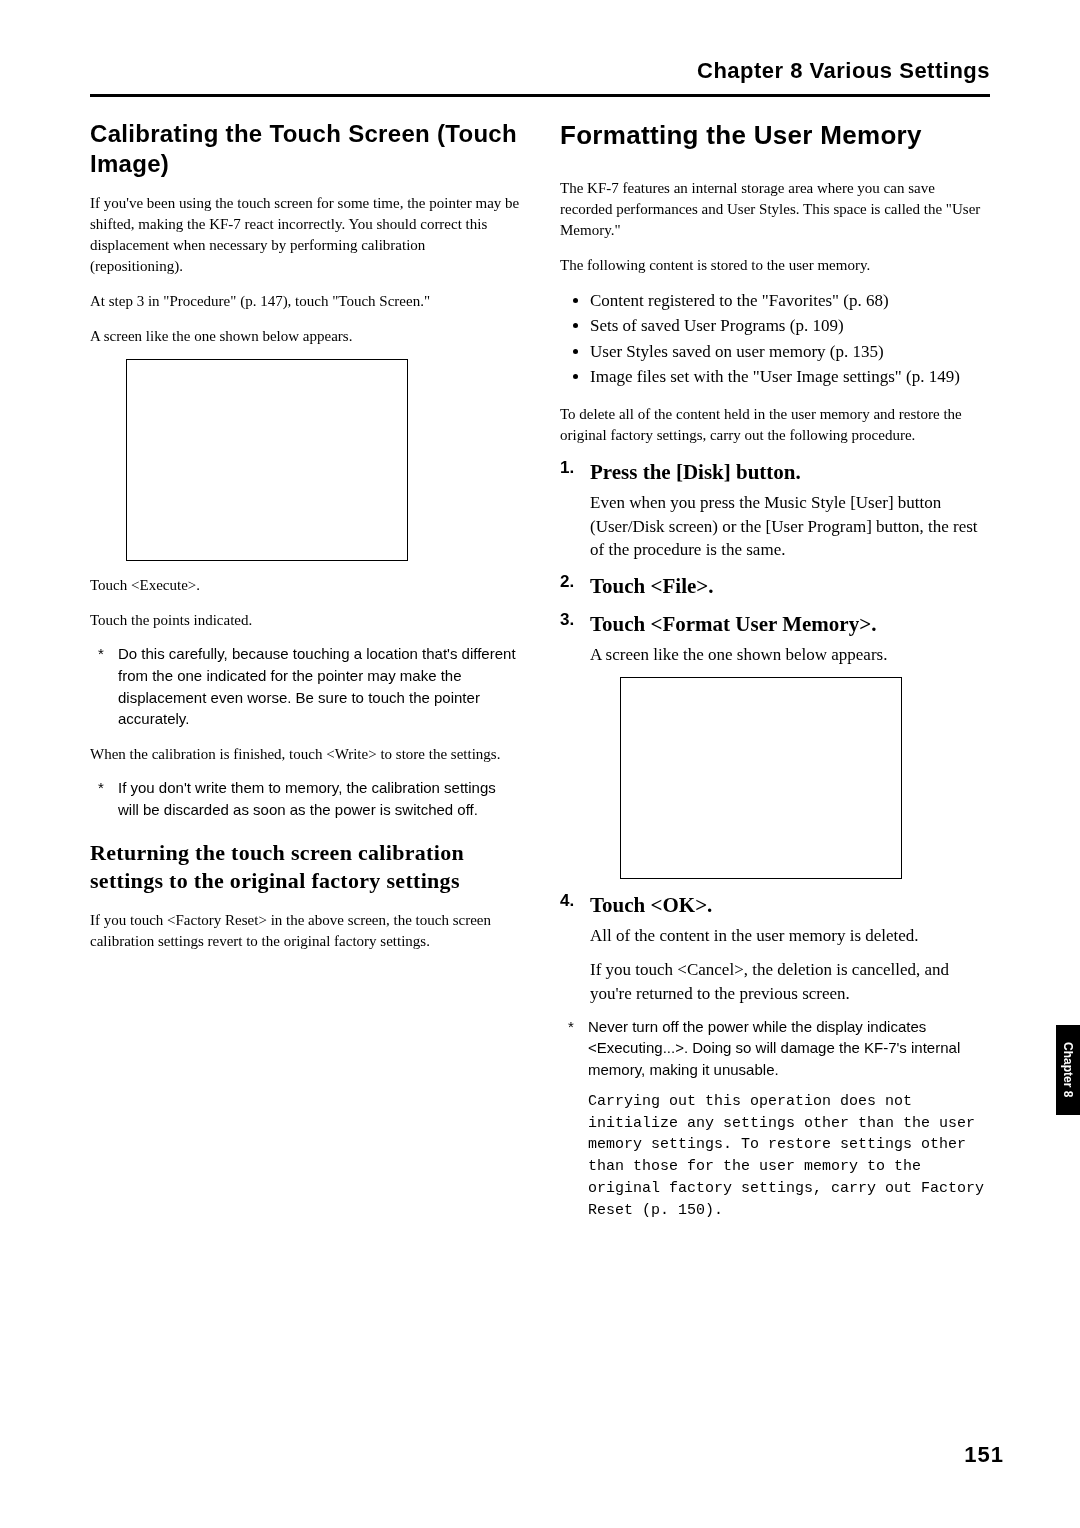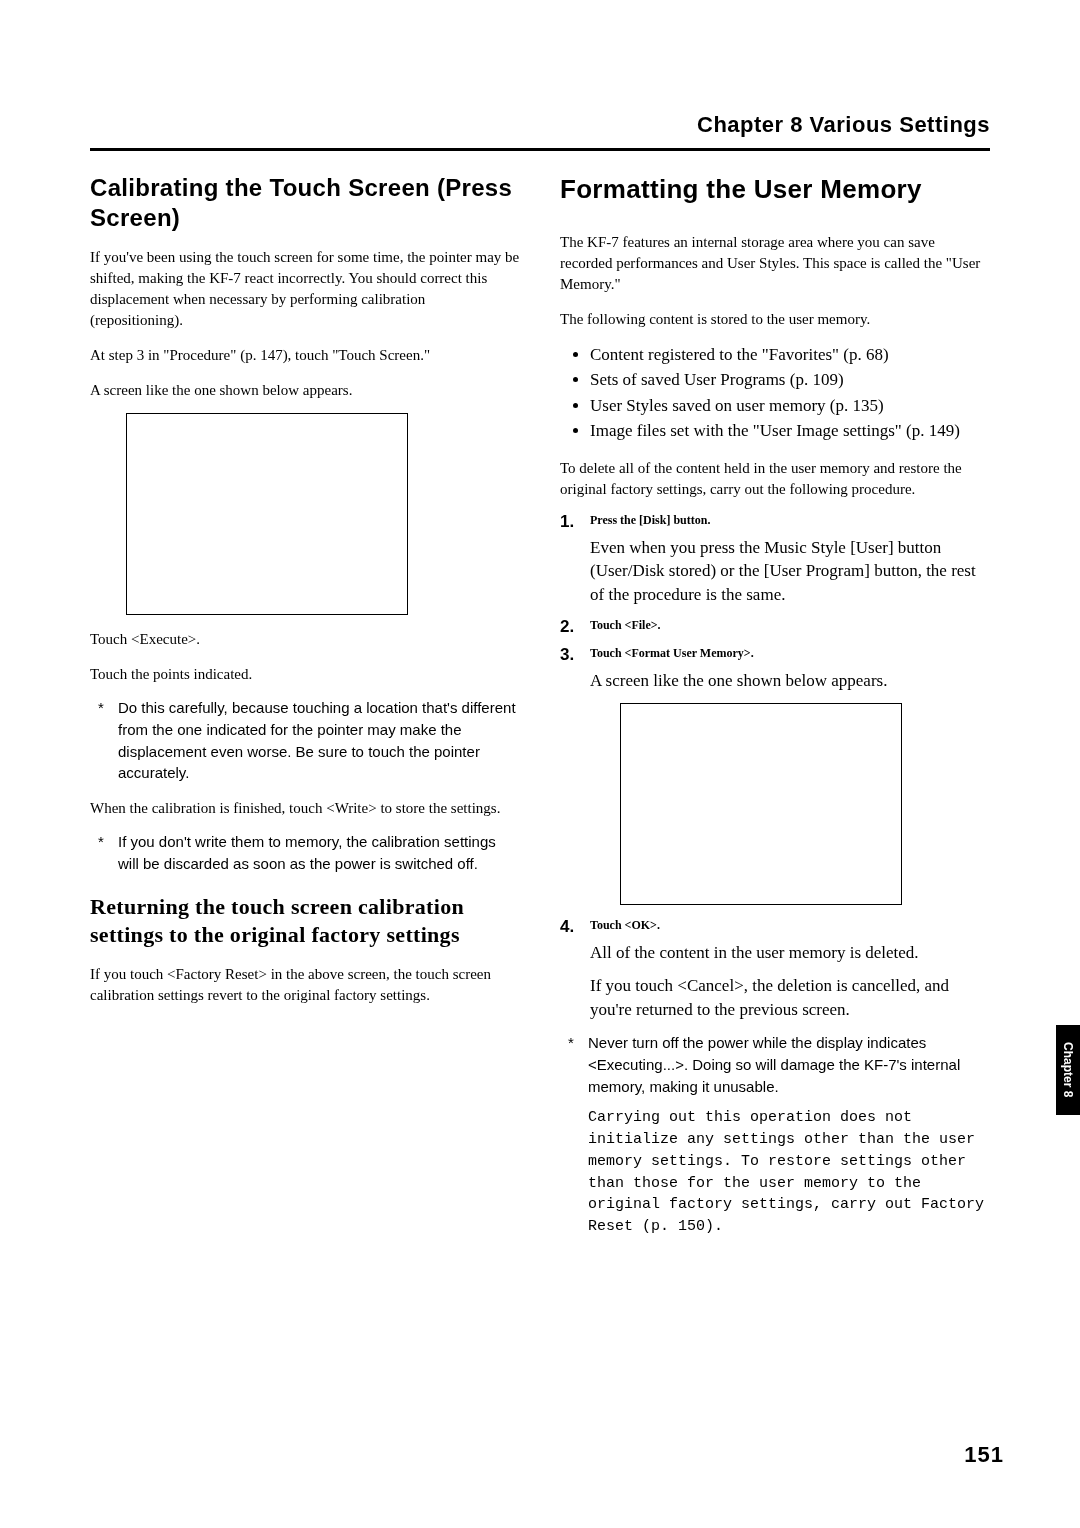"Chapter 8 Various Settings" .page { padding: 112px 90px 40px 90px -> 58px 90px 40px 90px }
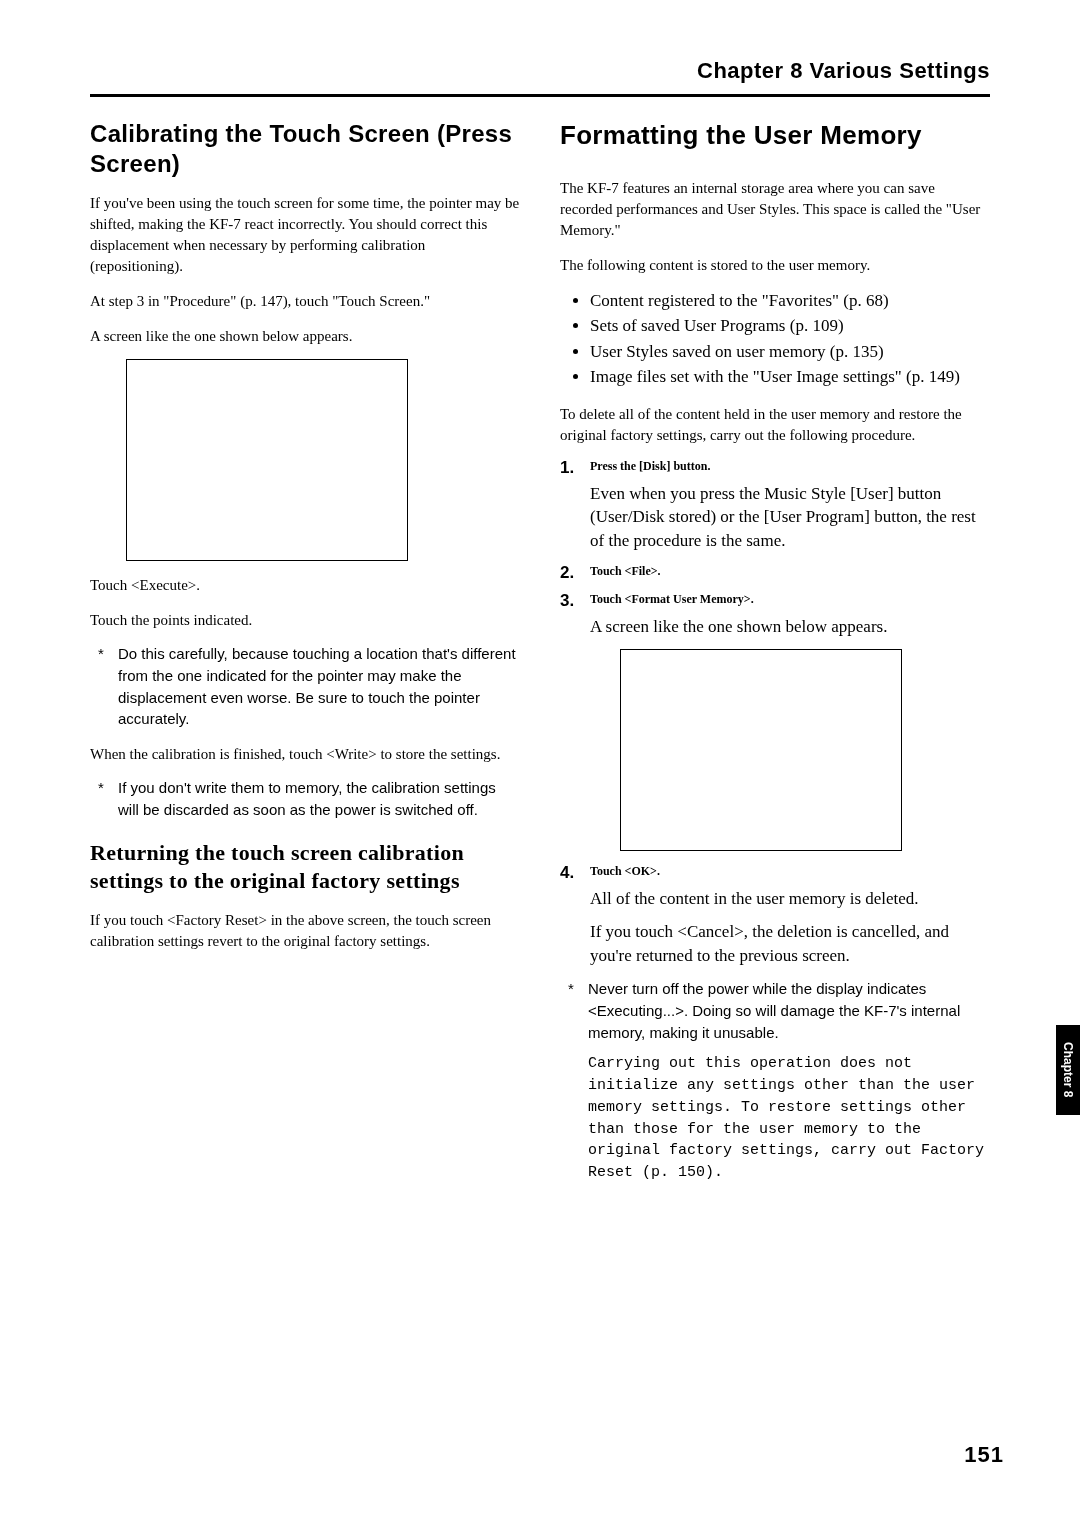"Calibrating the Touch Screen (Press" div.h1 { text: Press Screen -> Touch Image }
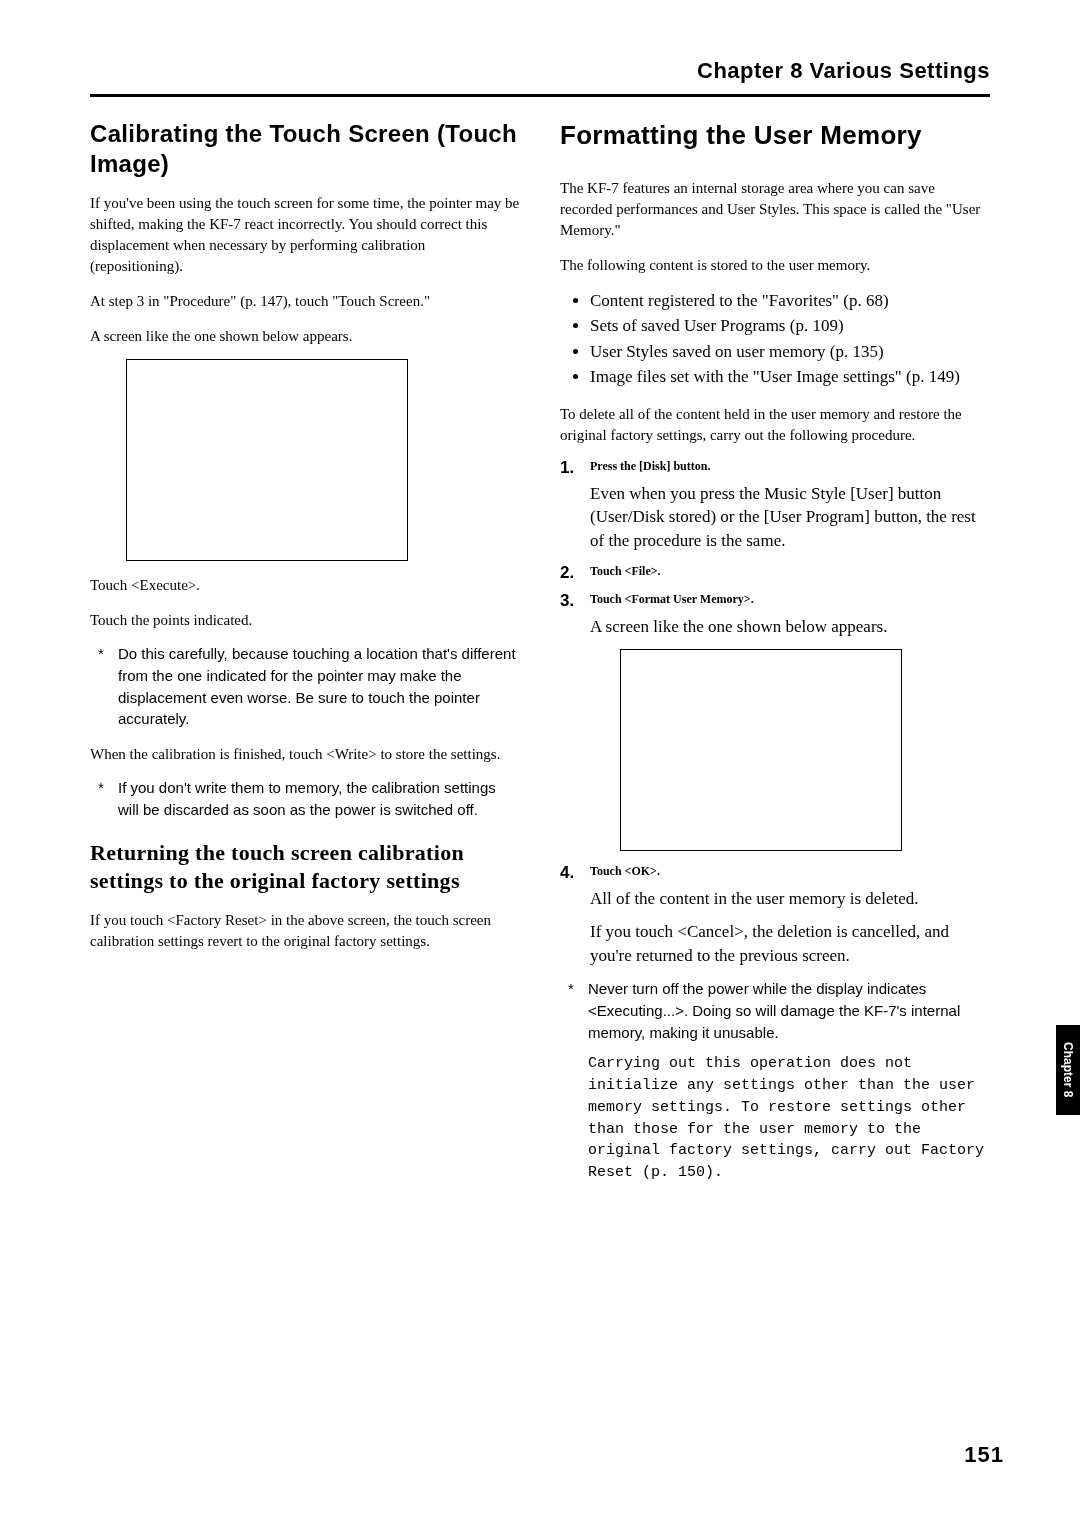"Press the [Disk] button." .ol-step .bold { font-size: 12px -> 21px }
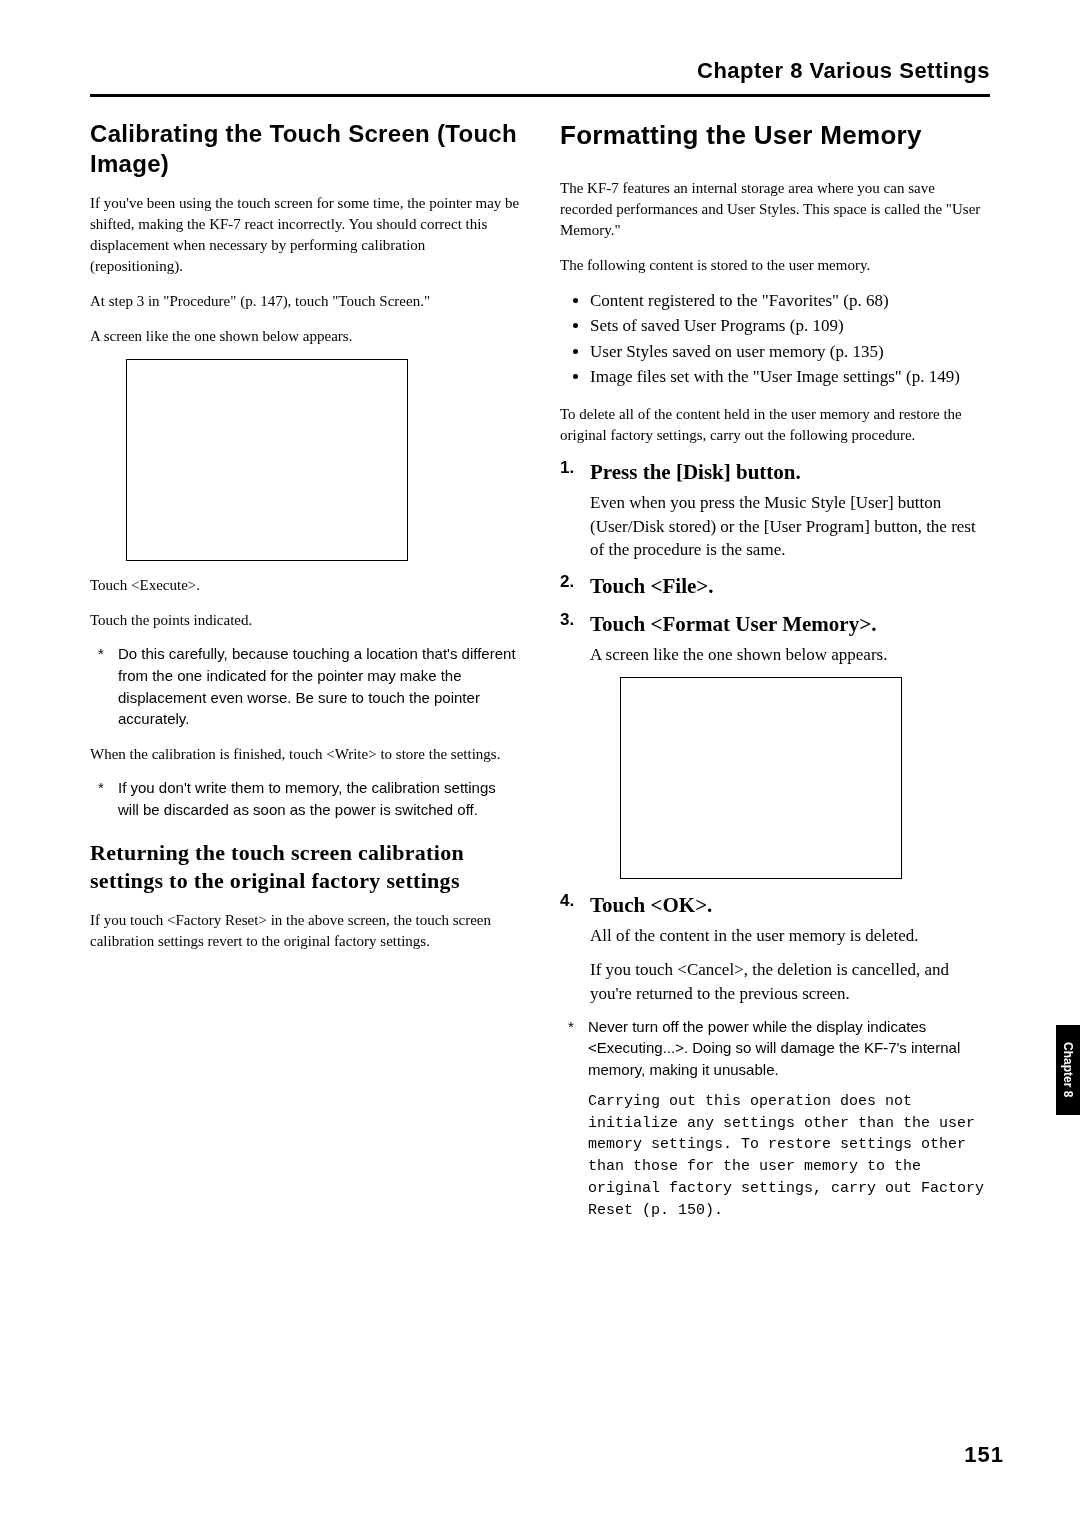"Even when you press the" p.step-body { text: stored -> screen }
